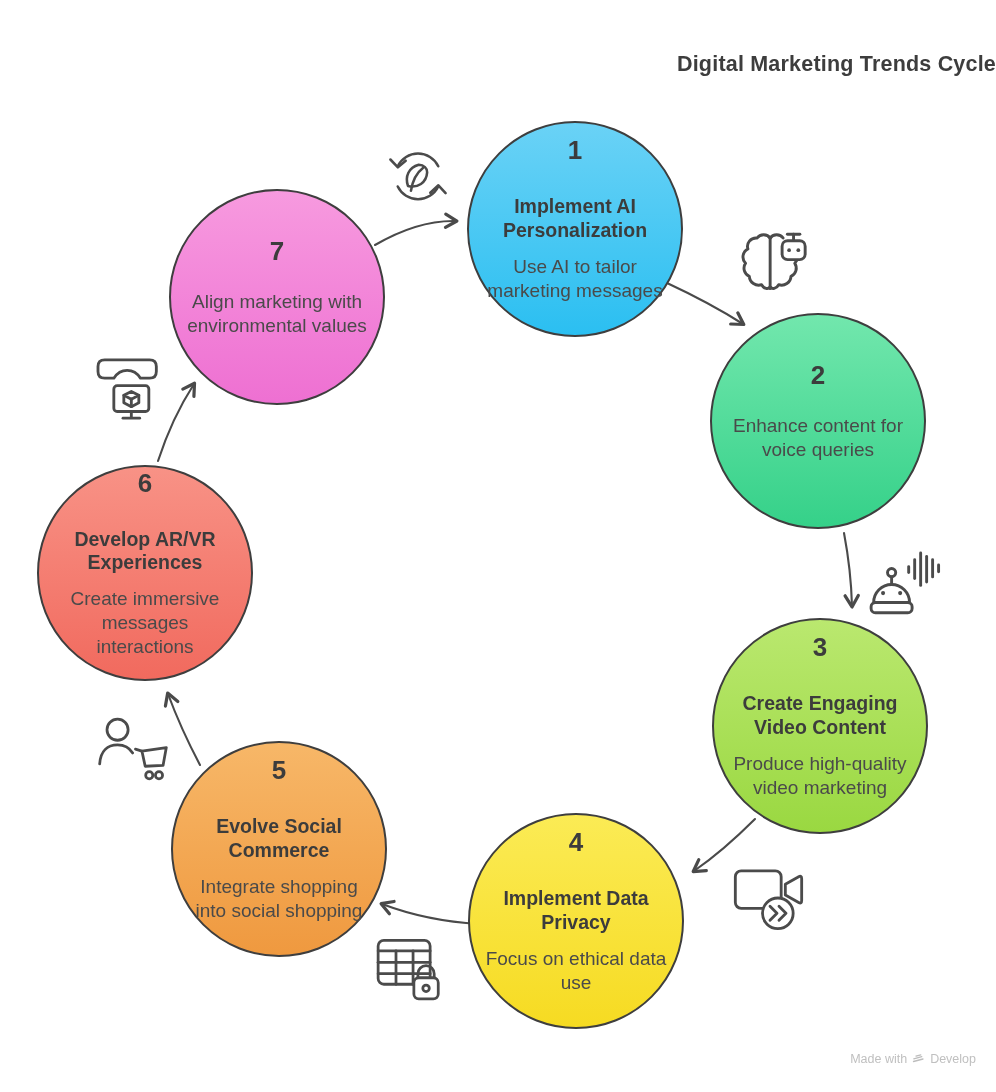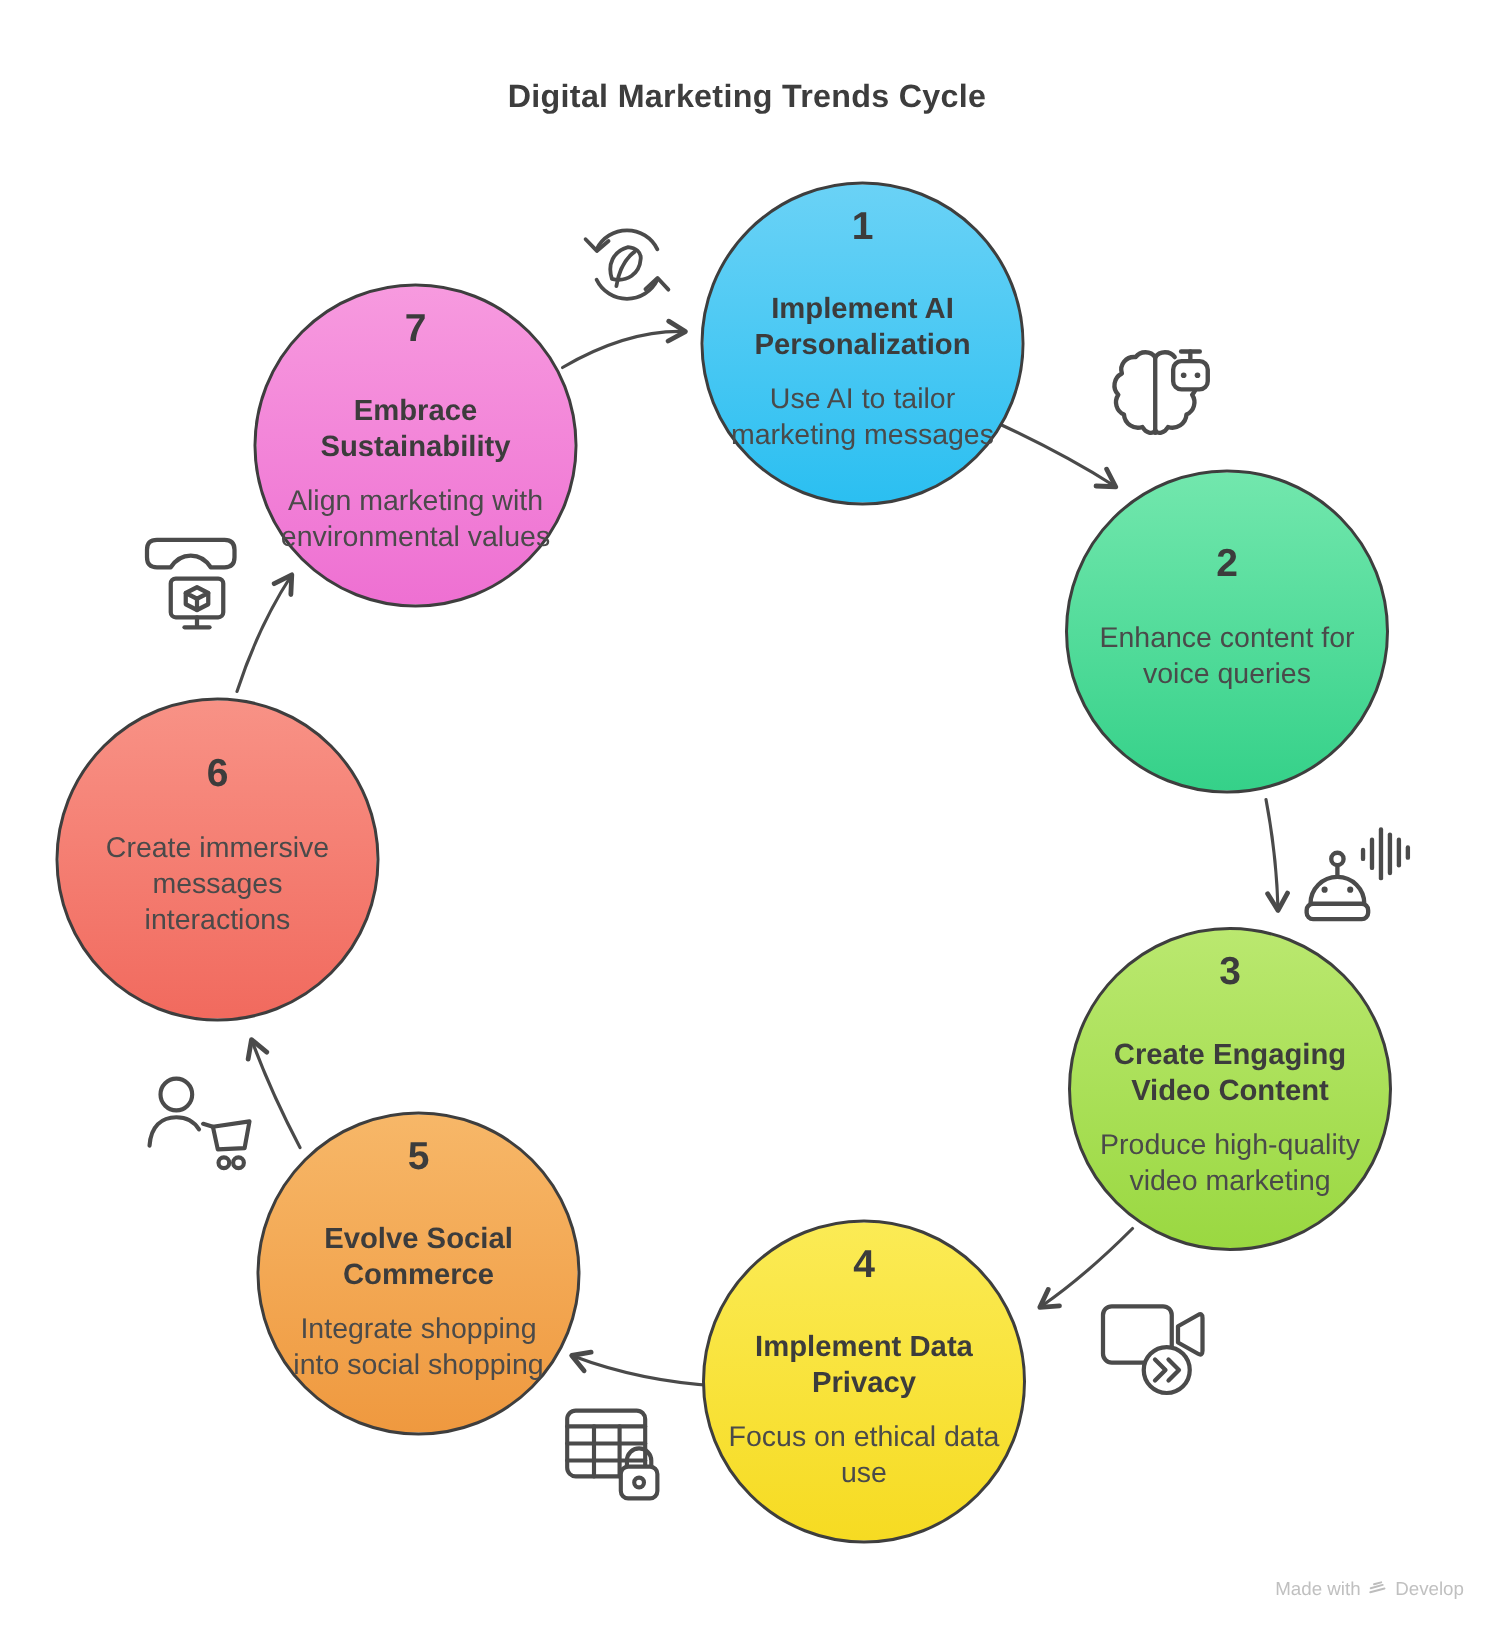"Digital Marketing Trends Cycle" .diagram-title { text-align: center -> right }
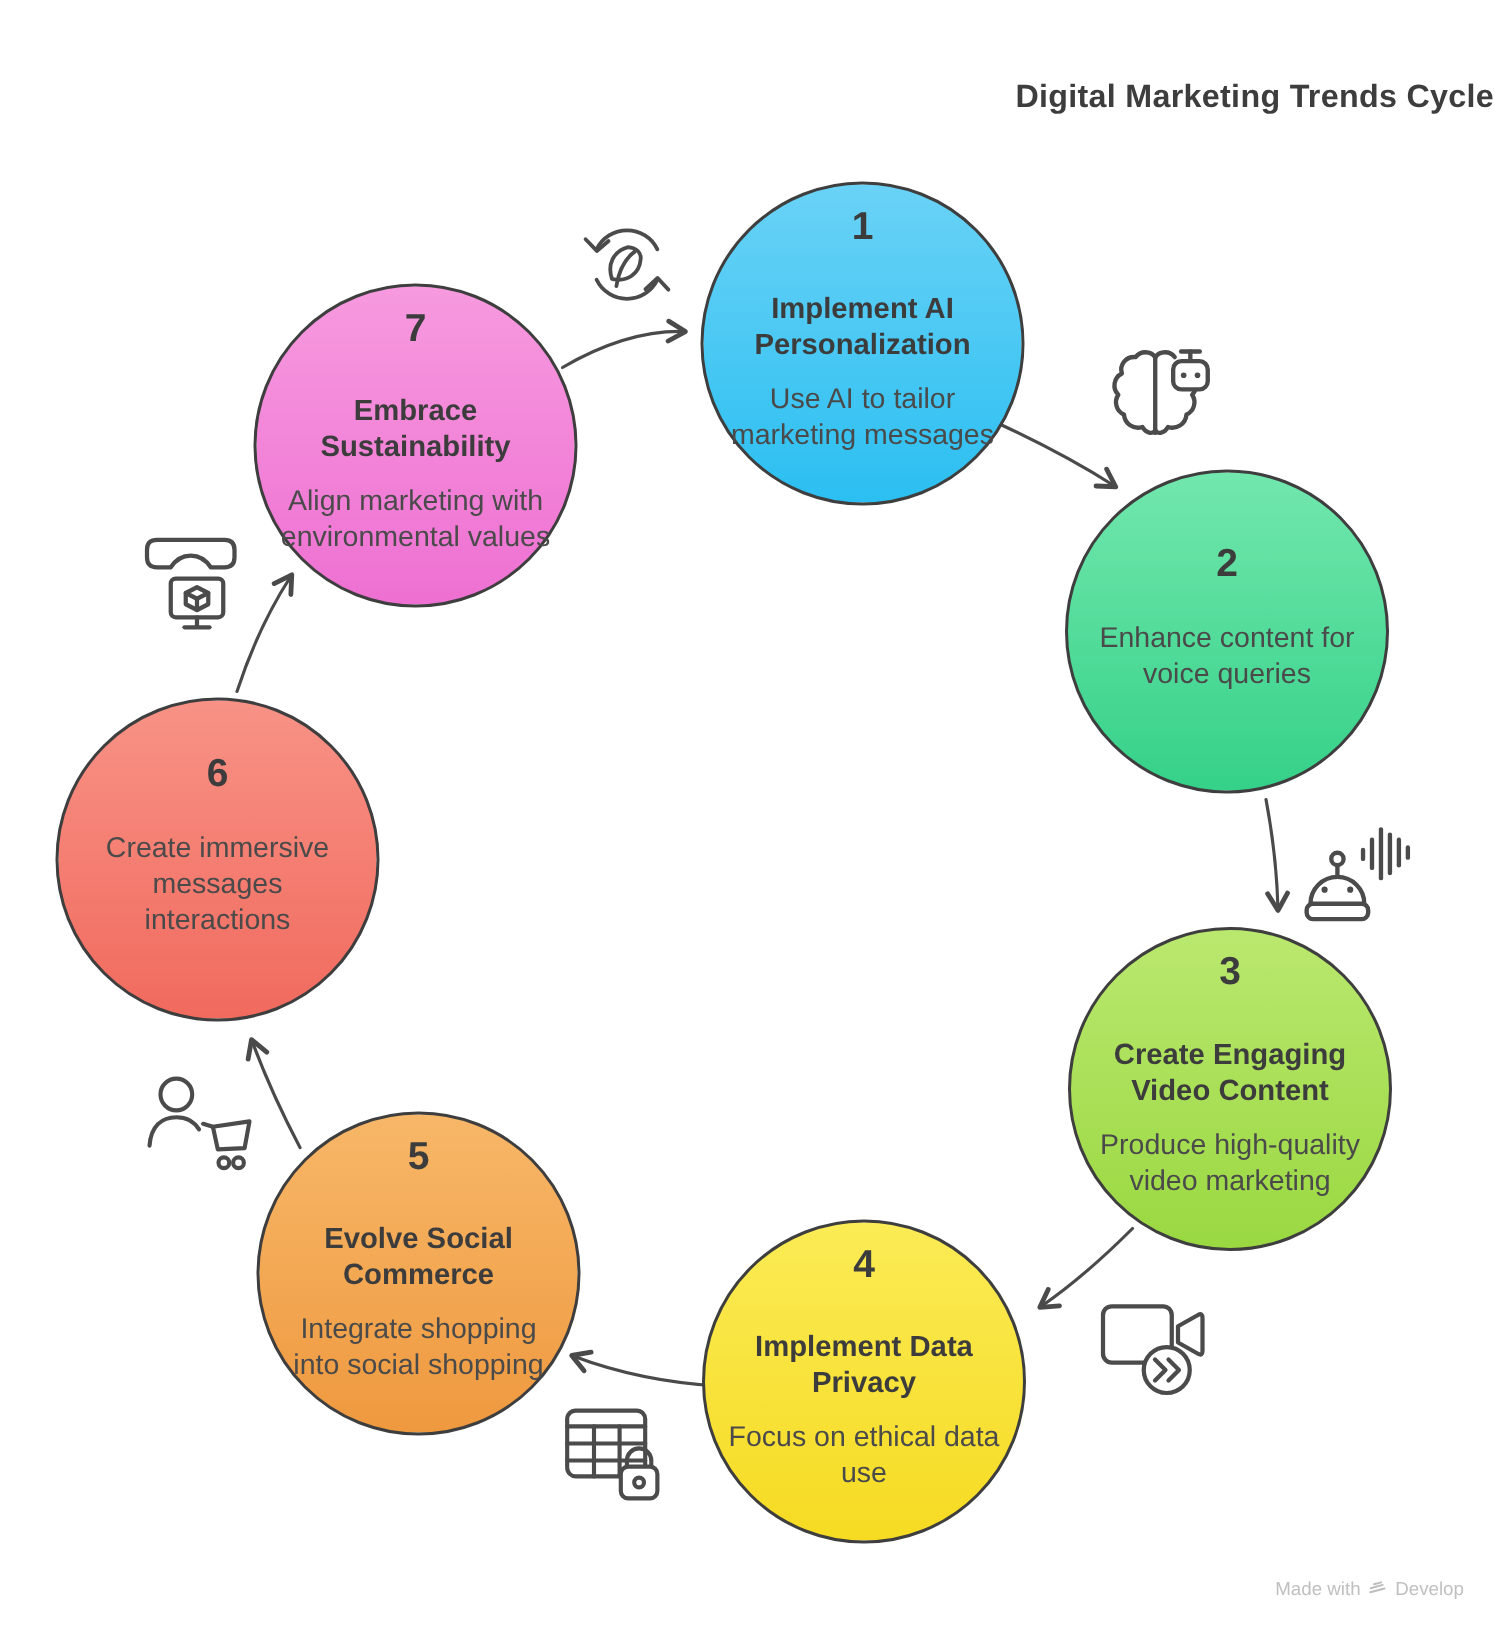"Embrace Sustainability" div.node-title { html: <div>Embrace Sustainability</div> -> none }
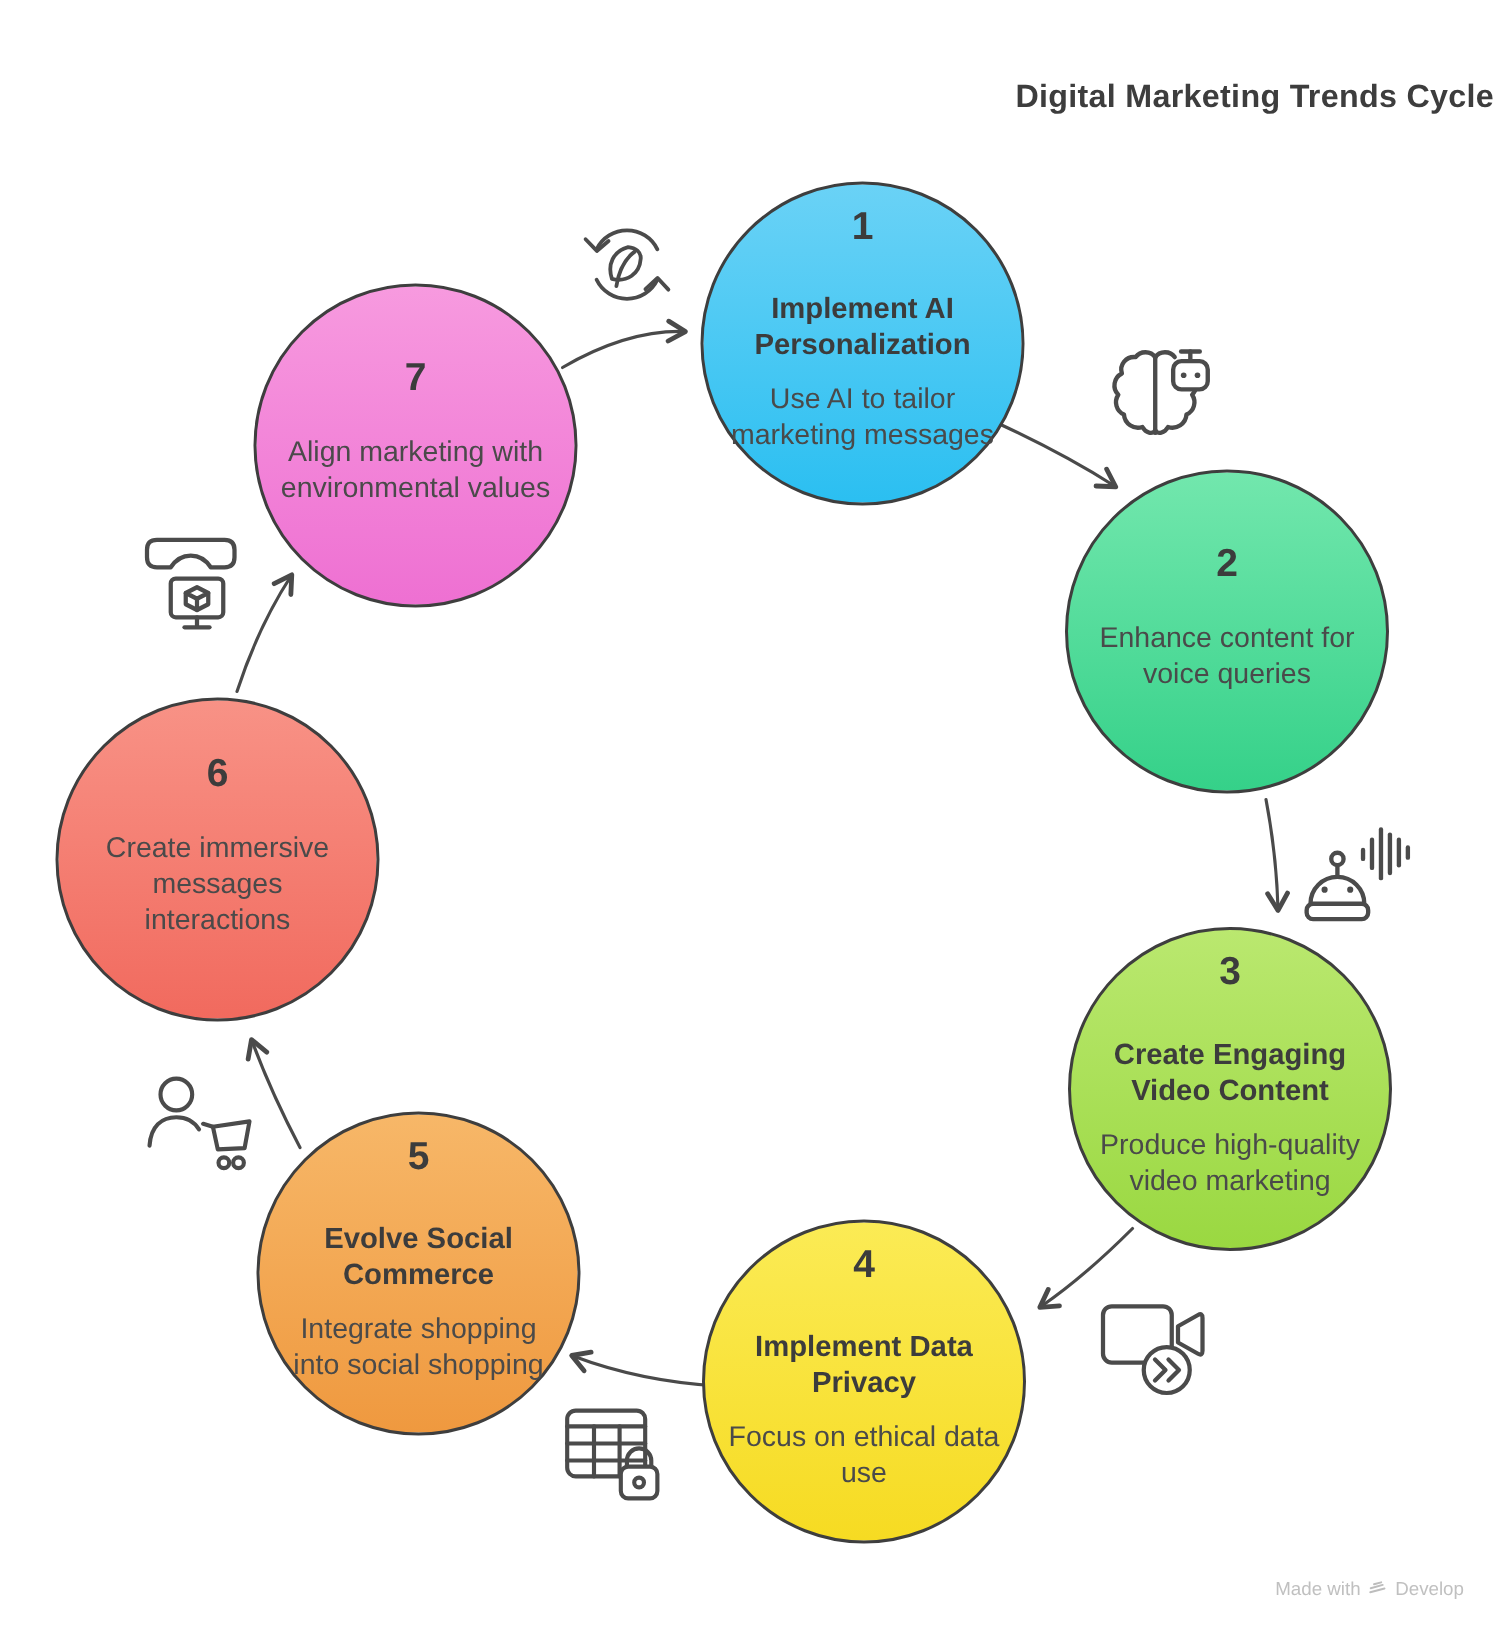"Develop AR/VR Experiences" div.node-title { html: none -> <div>Develop AR/VR Experiences</div> }
